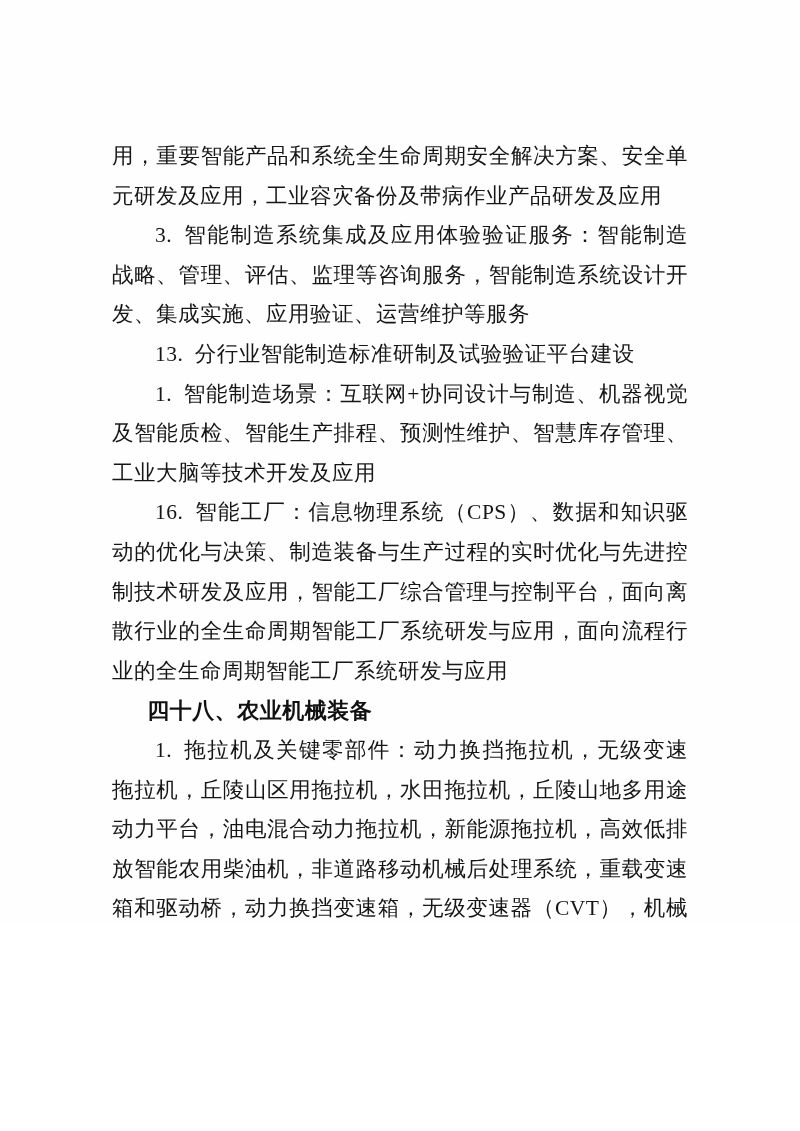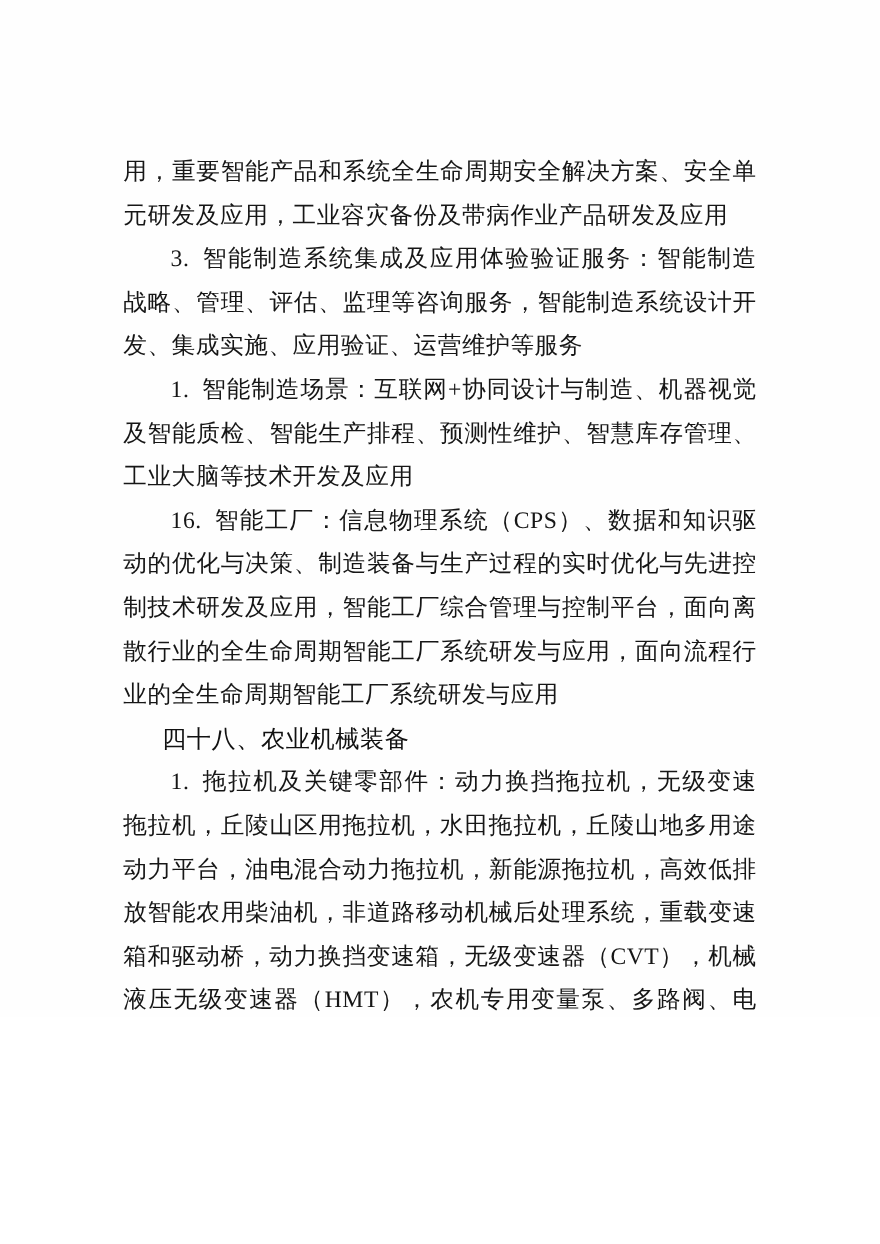"13. 分行业智能制造标准研制及试验验证平台建设" p.para { html: none -> <p>13. 分行业智能制造标准研制及试验验证平台建设</p> }
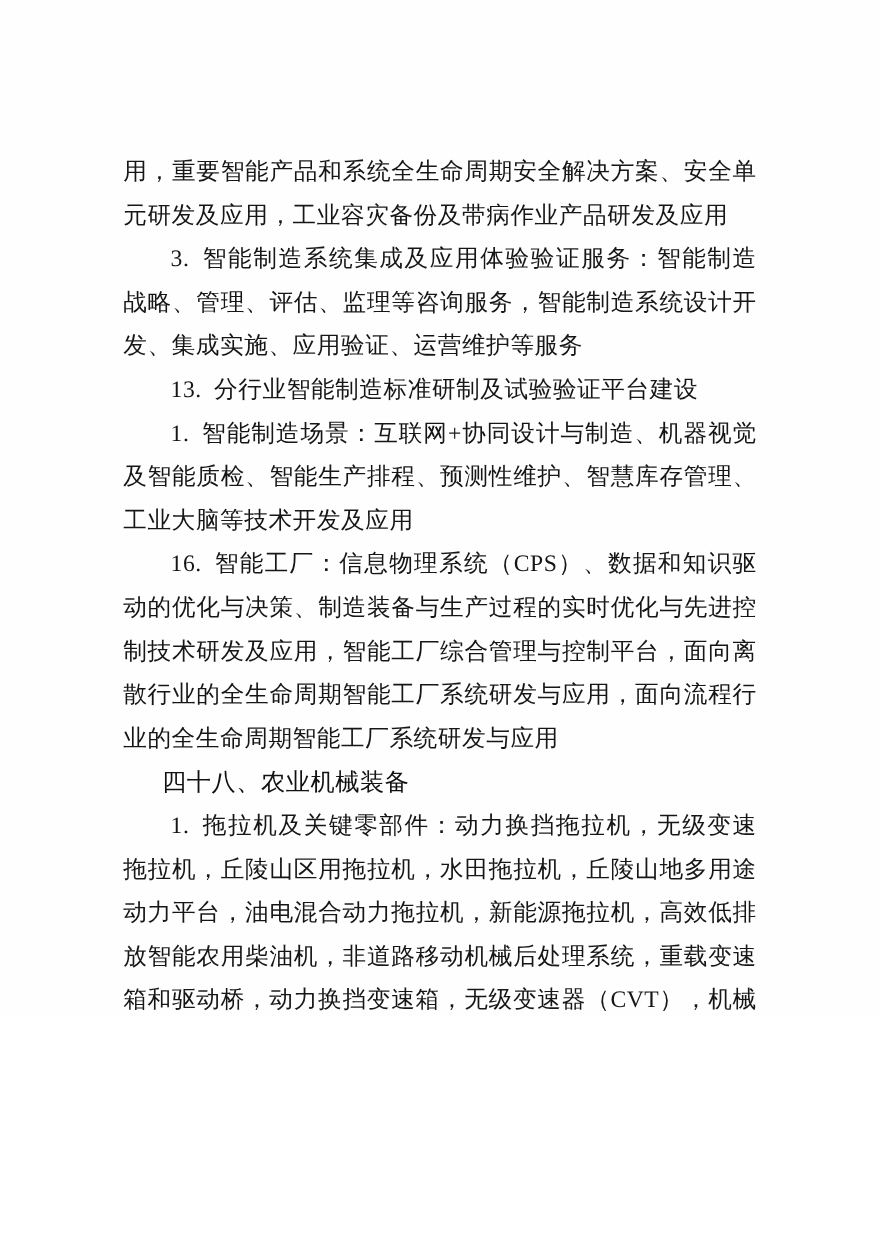"四十八、农业机械装备" .section-heading { font-weight: 400 -> 700 }
